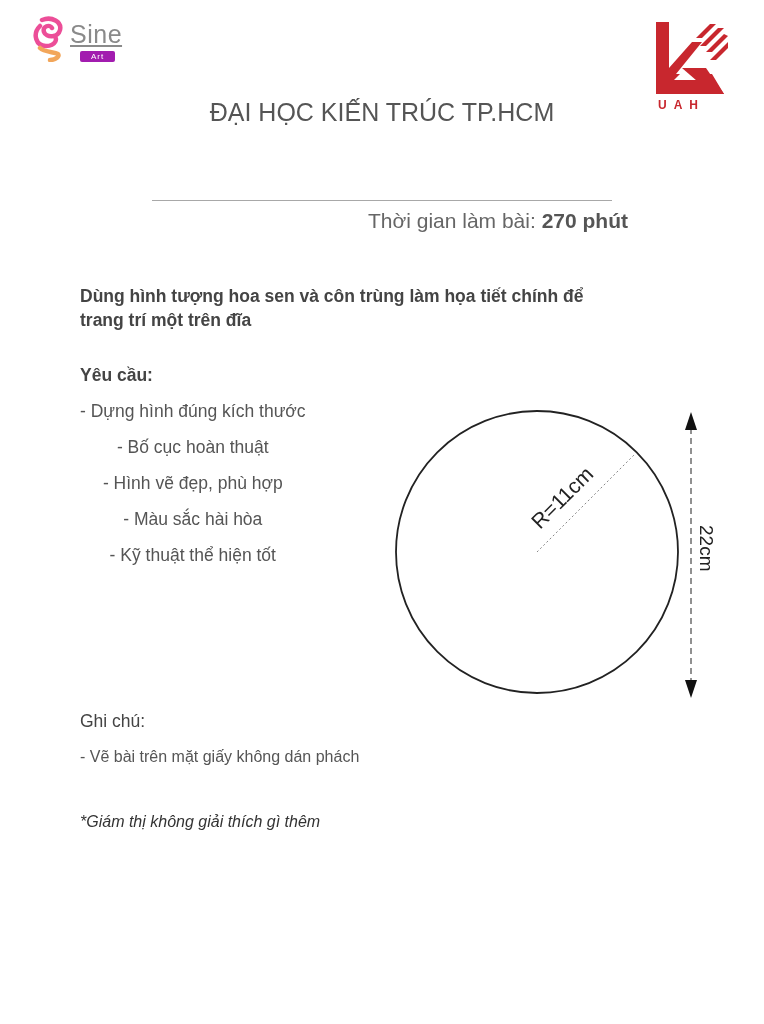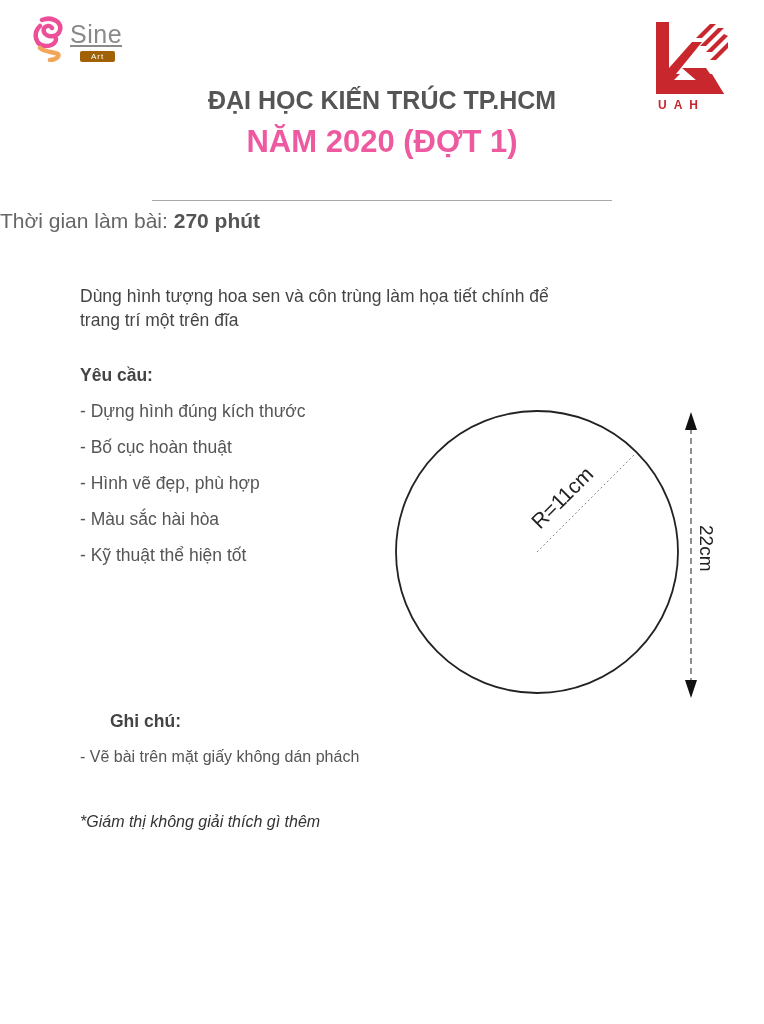"Art" .logo-sine .tag { background: #a16207 -> #a21caf }
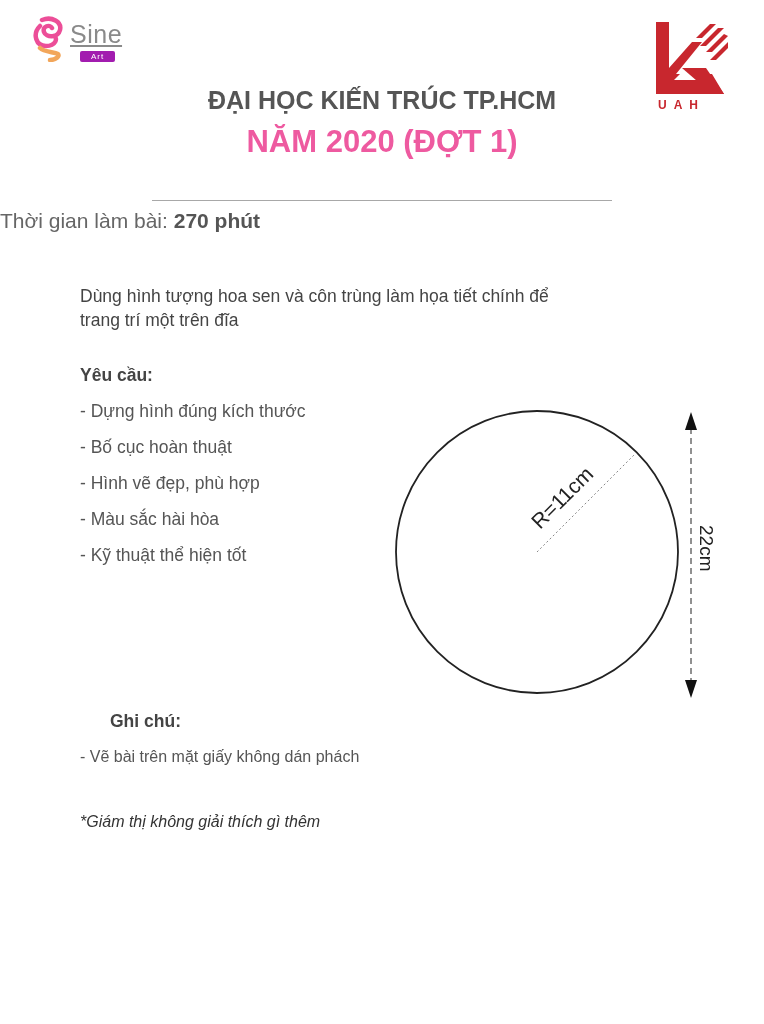"ĐẠI HỌC KIẾN TRÚC TP.HCM" .header .line2 { font-weight: bold -> normal; margin-top: 2px -> 14px }
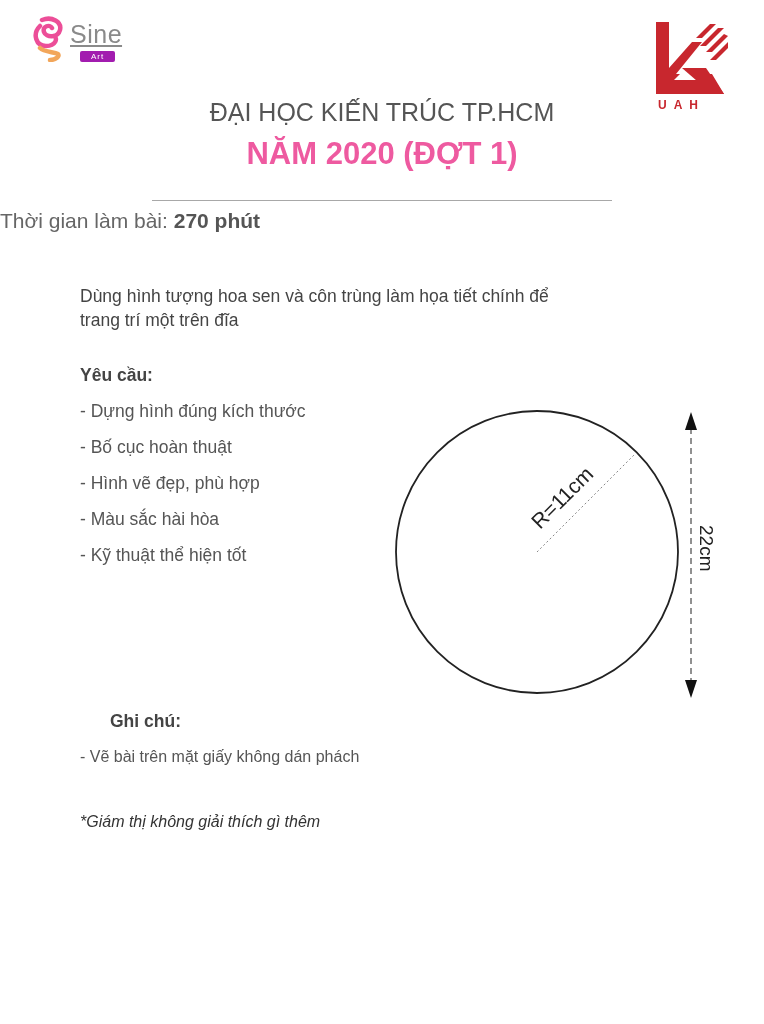"NĂM 2020 (ĐỢT 1)" div.line3 { html: <div>NĂM 2020 (ĐỢT 1)</div> -> none }
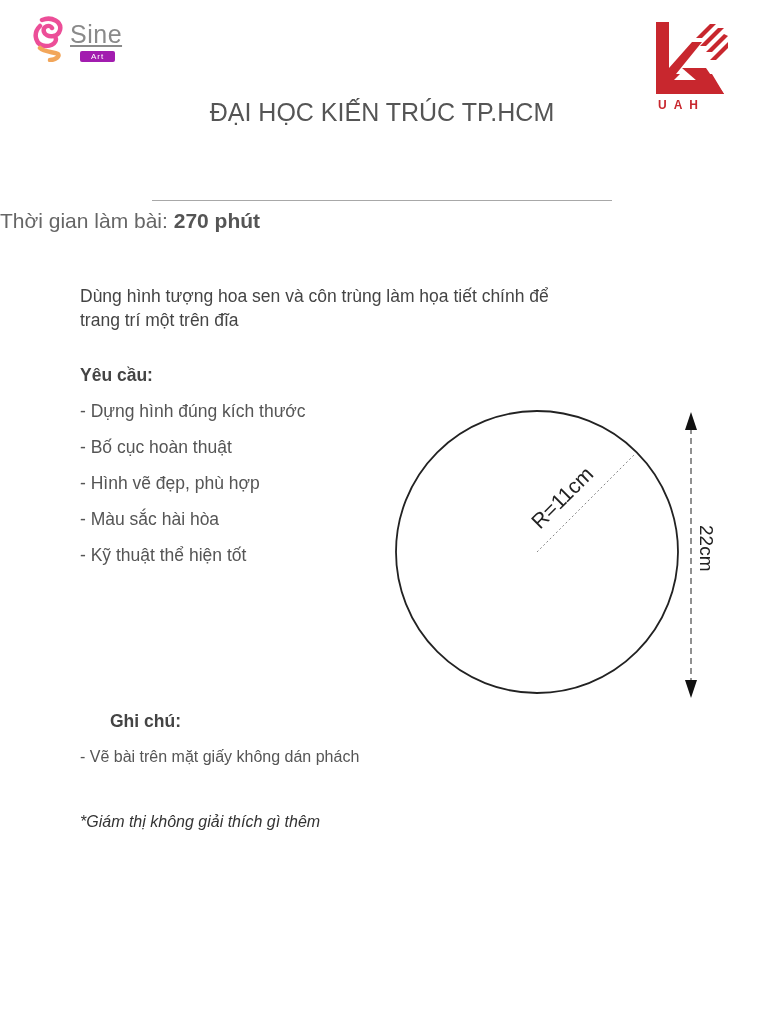"Thời gian làm bài: 270" .duration { text-align: left -> right }
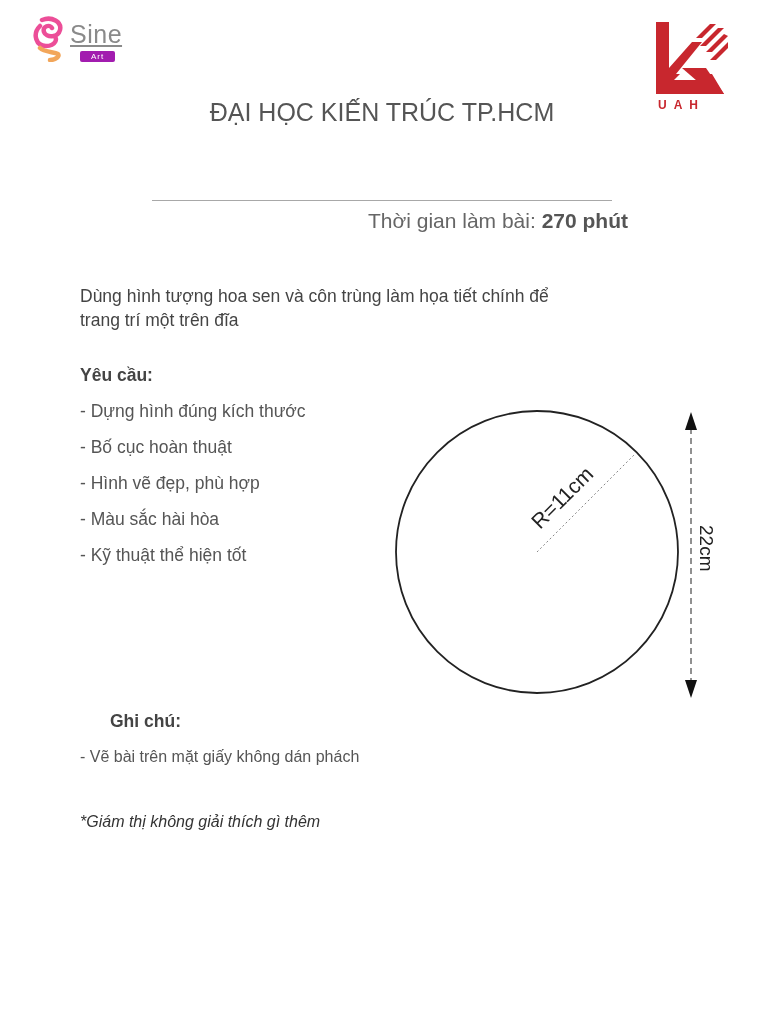"Dùng hình tượng hoa sen" .prompt { font-weight: normal -> bold }
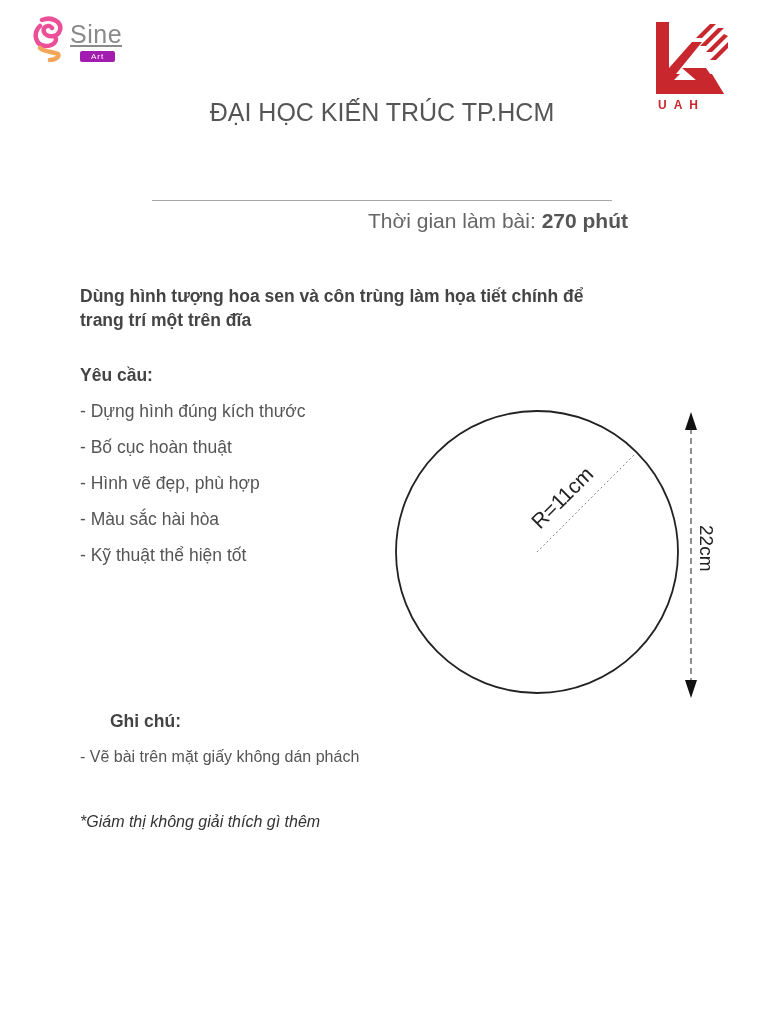"- Dựng hình đúng kích" .req-list li { text-align: none -> center }
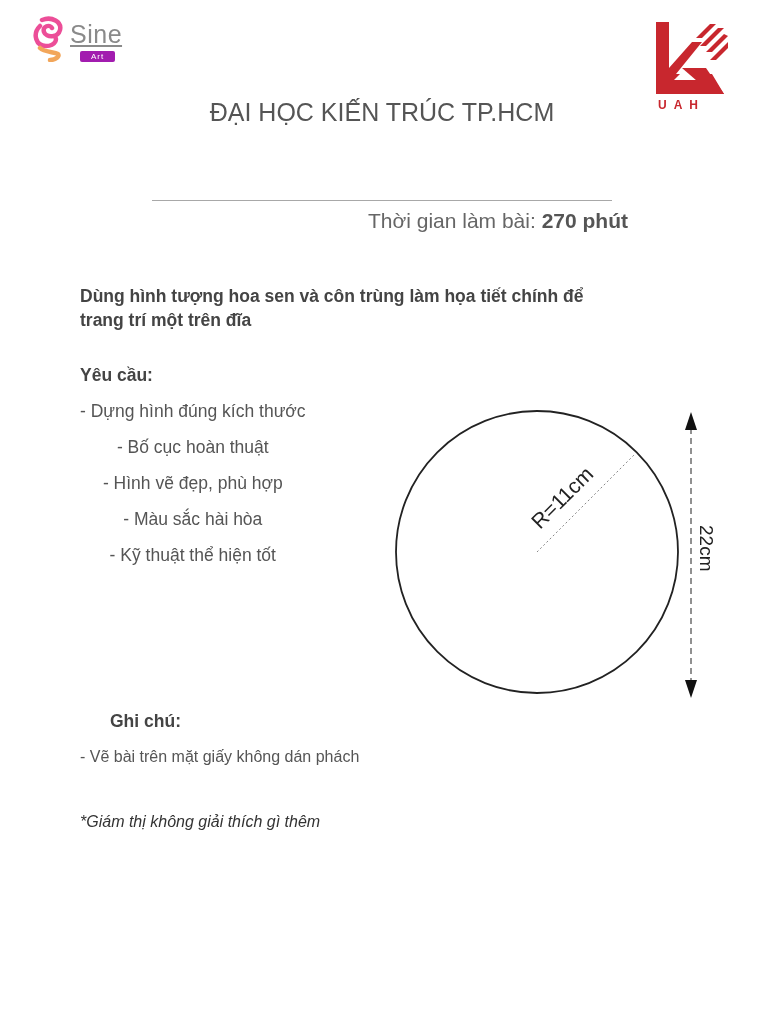"Ghi chú:" .note-title { font-weight: bold -> normal; margin-left: 30px -> none }
